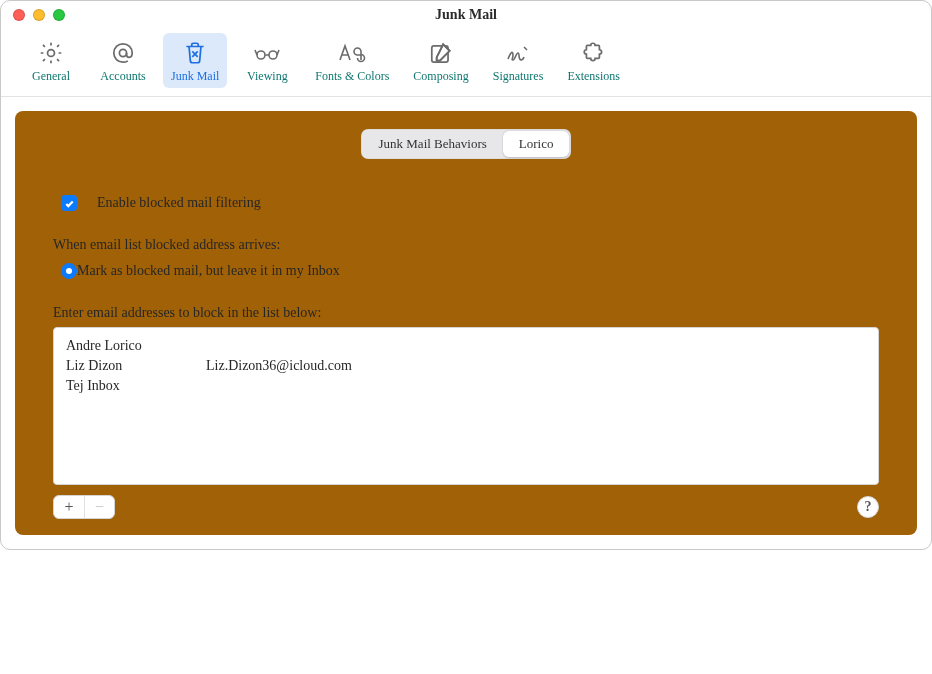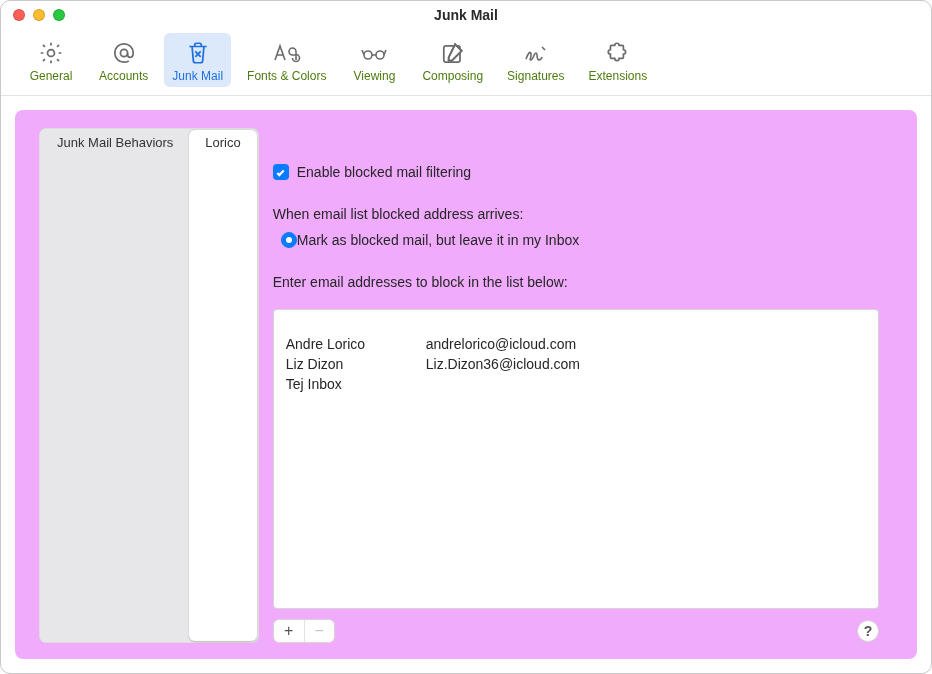"Junk Mail" .window { font-family: none -> Liberation Serif, serif; height: 674px -> 550px }
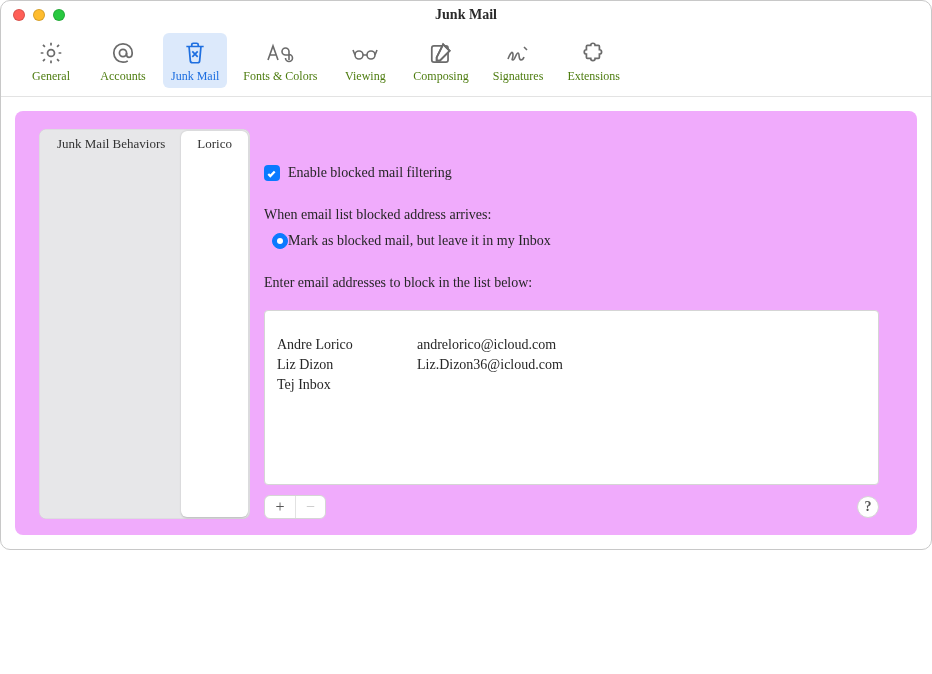"General" .tool-label { color: #4d7c0f -> #0f766e }
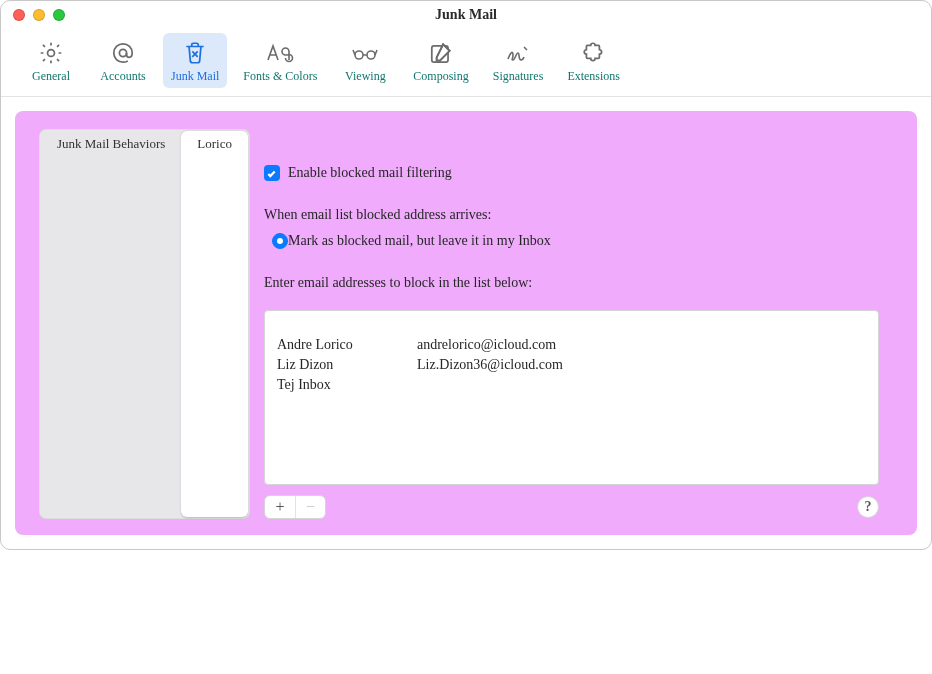"Fonts & Colors" div.tool { order: before "Viewing" -> after "Viewing" }
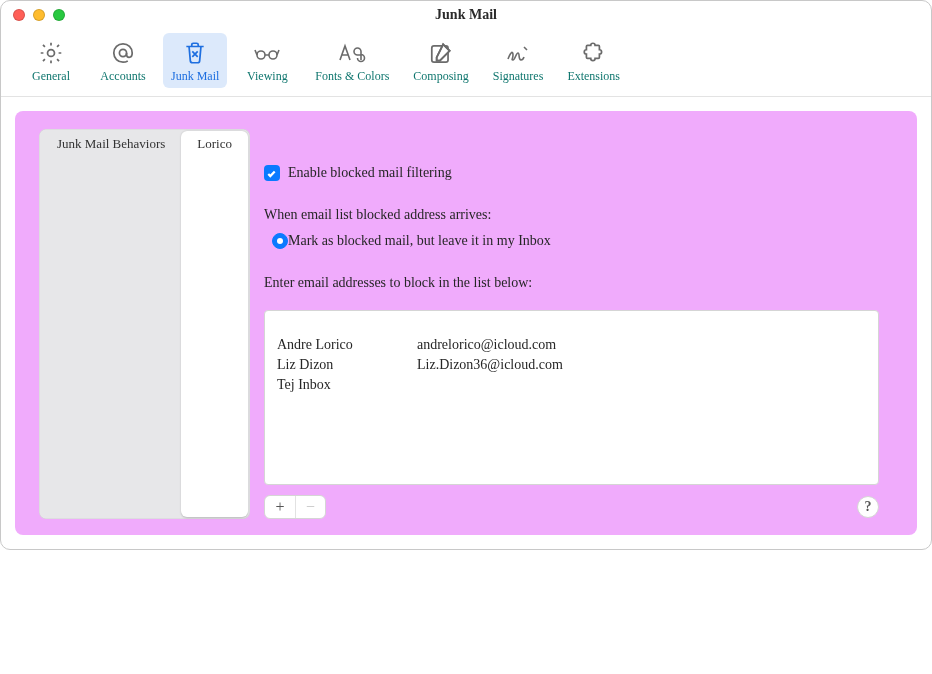"Junk Mail Behaviors" .panel { background: #f0abfc -> #a16207; flex-direction: row -> column }
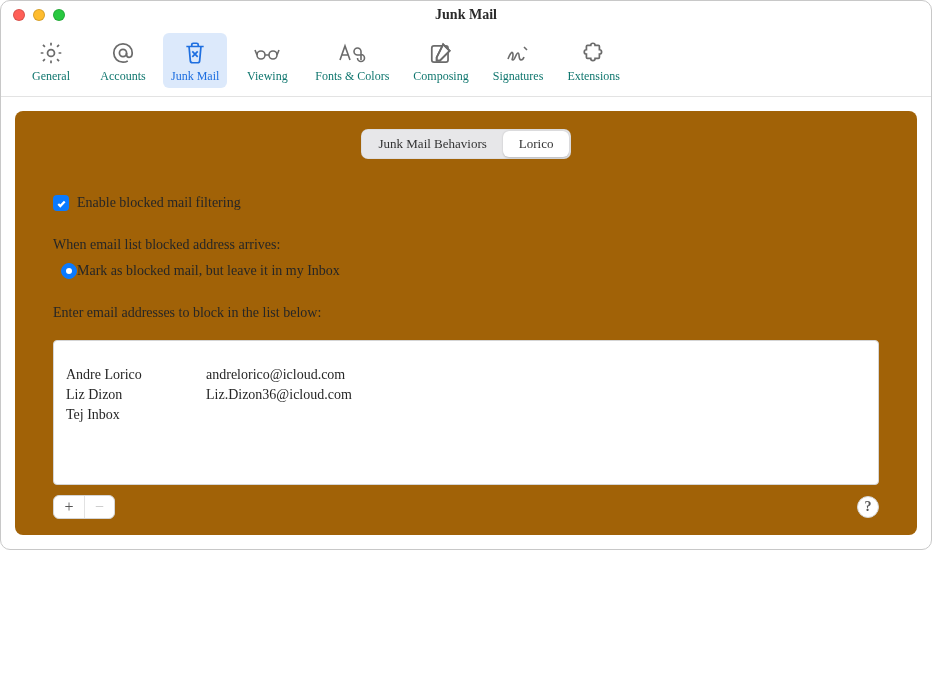"Enable blocked mail filtering" .checkbox-row { gap: 8px -> 20px; margin: 12px 0 26px 0 -> 12px 0 26px 8px }
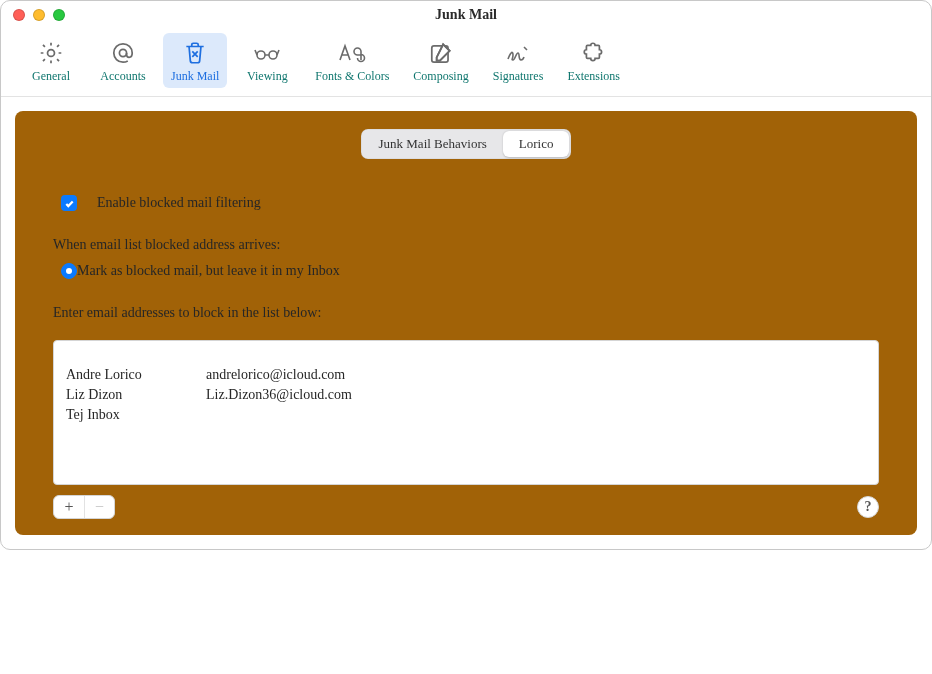"Andre Lorico" .list-box { margin-top: 19px -> 6px; padding: 24px 0 -> 8px 0 }
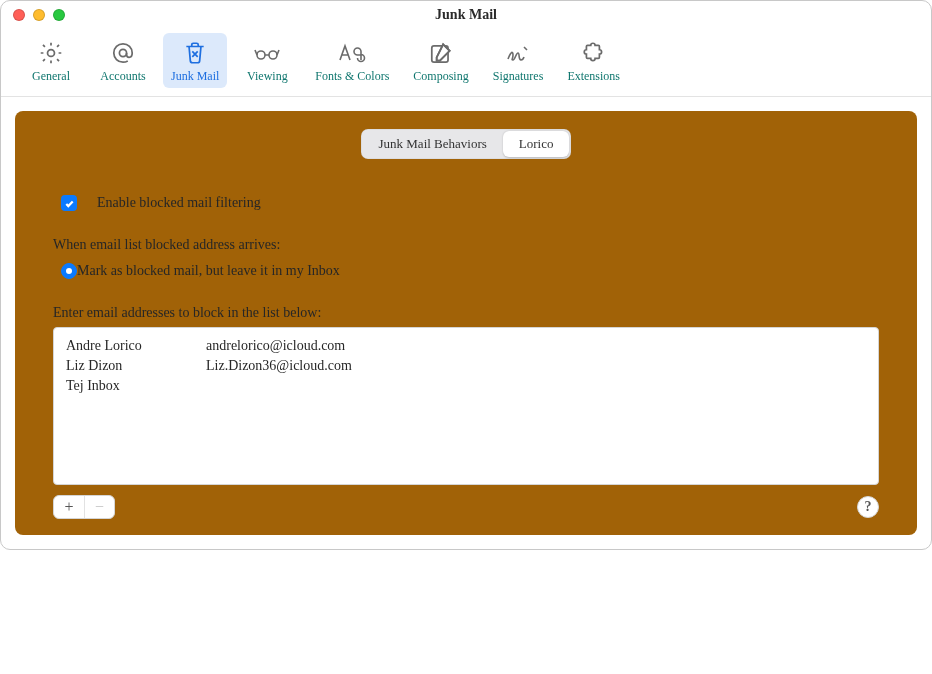"andrelorico@icloud.com" span { html: <span>andrelorico@icloud.com</span> -> none }
